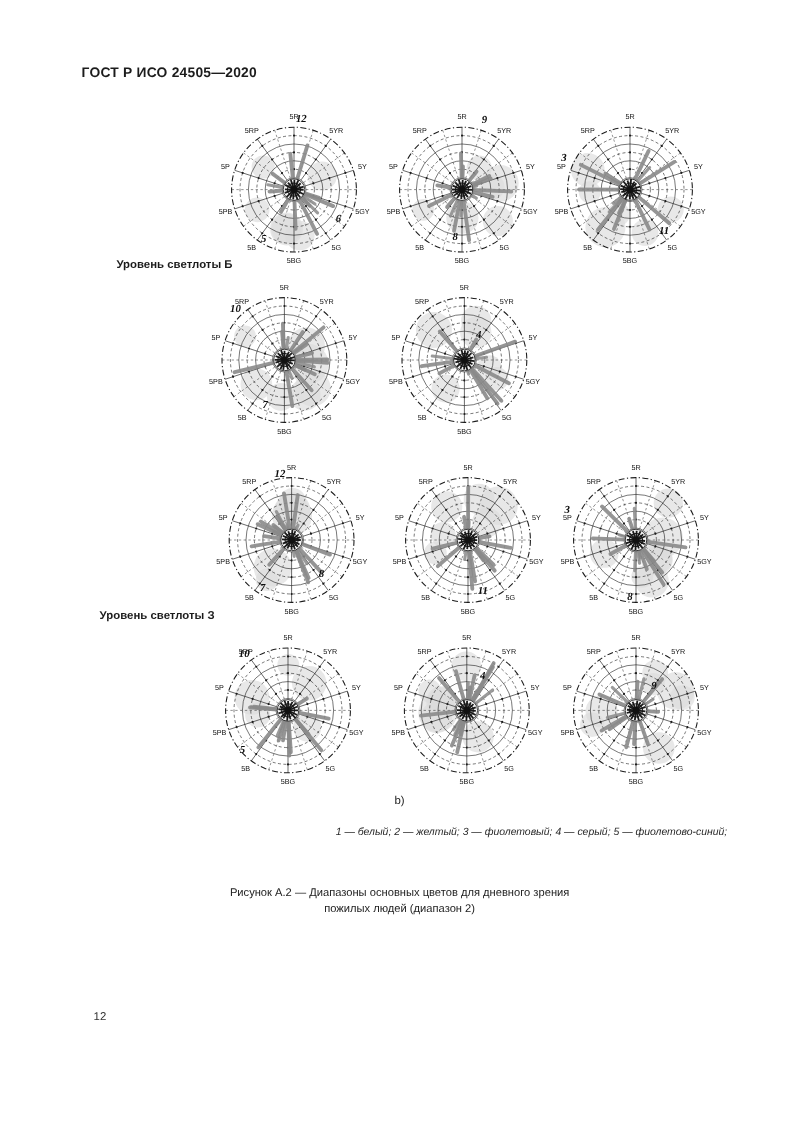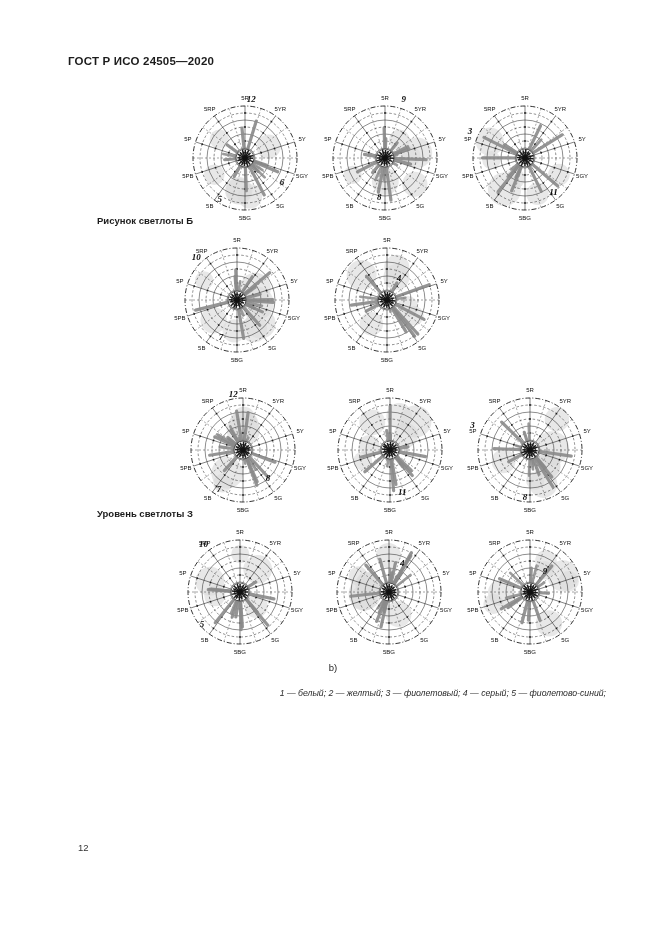"Рисунок светлоты Б" div.section-label { text: Рисунок -> Уровень }
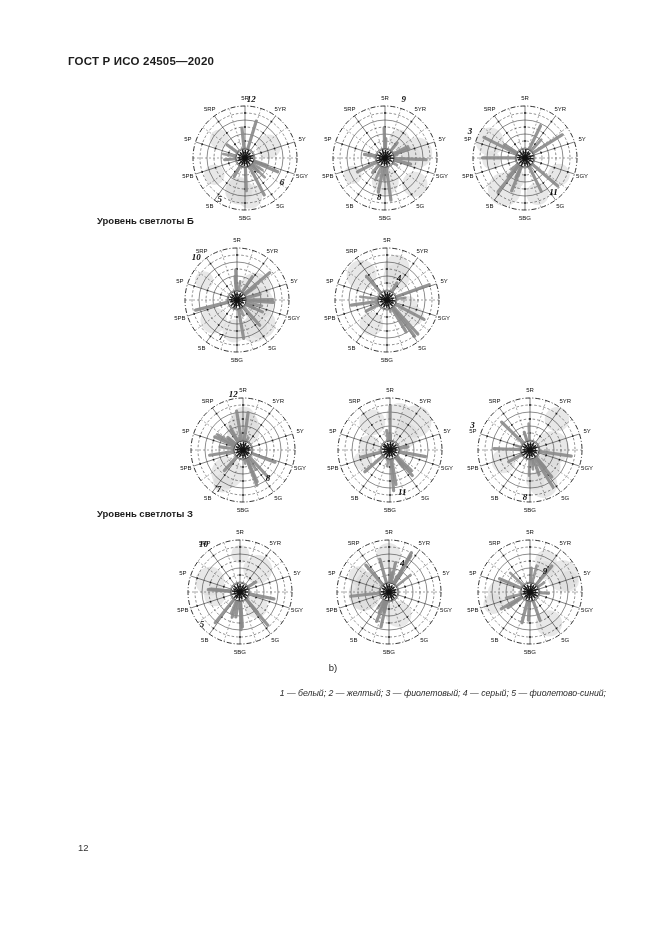"Уровень светлоты З" .section-label.second { left: 97px -> 83px }
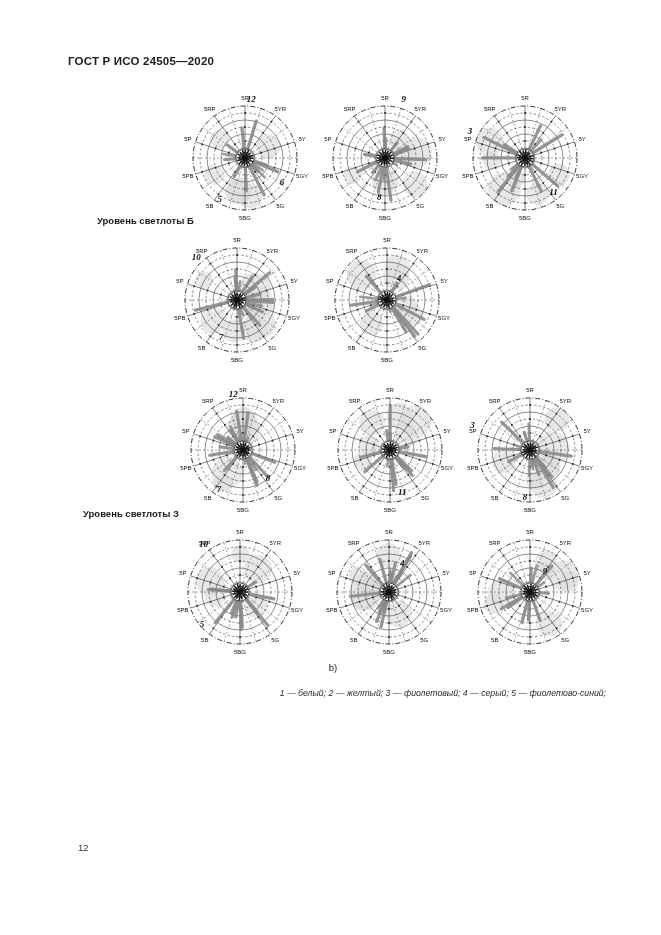"Рисунок А.2 — Диапазоны основных" div.caption-block { html: none -> <div> <div>Рисунок А.2 — Диапазоны основных цветов для дневного зрения</div> <div>пожилых людей (диапазон 2)</div> </div> }
